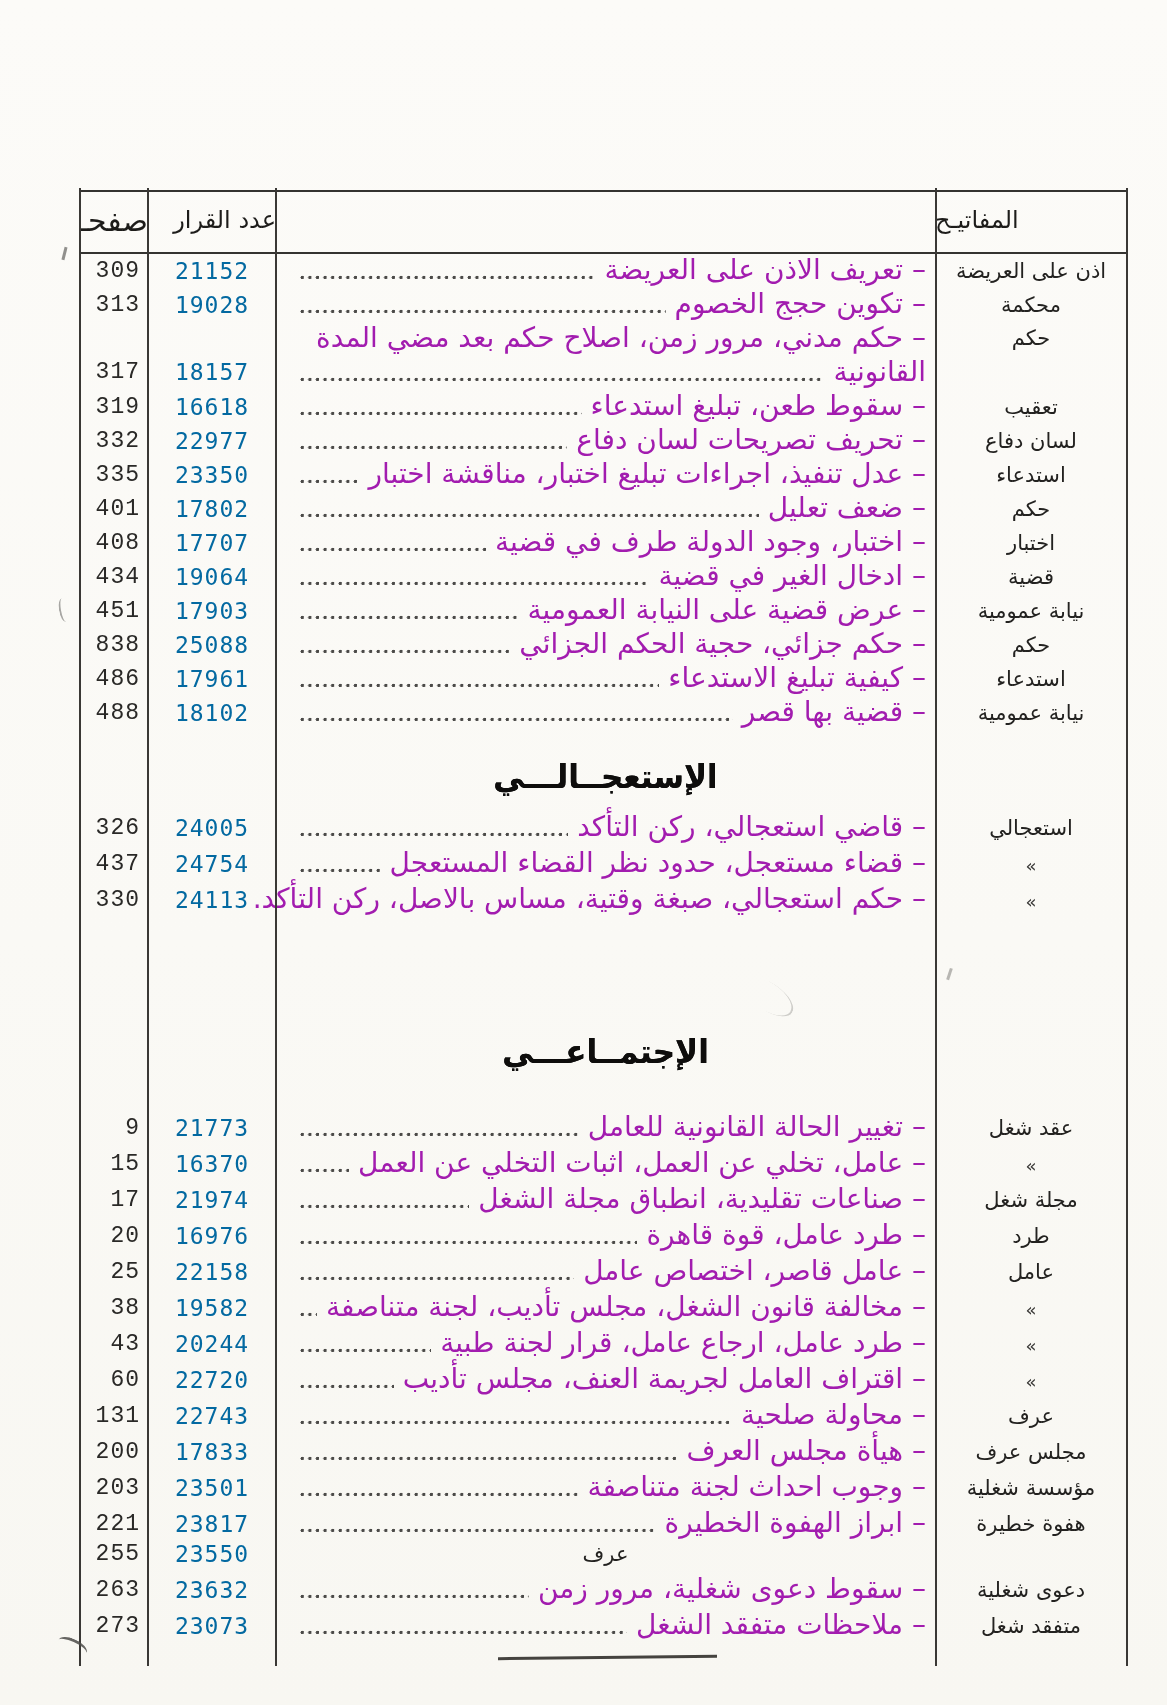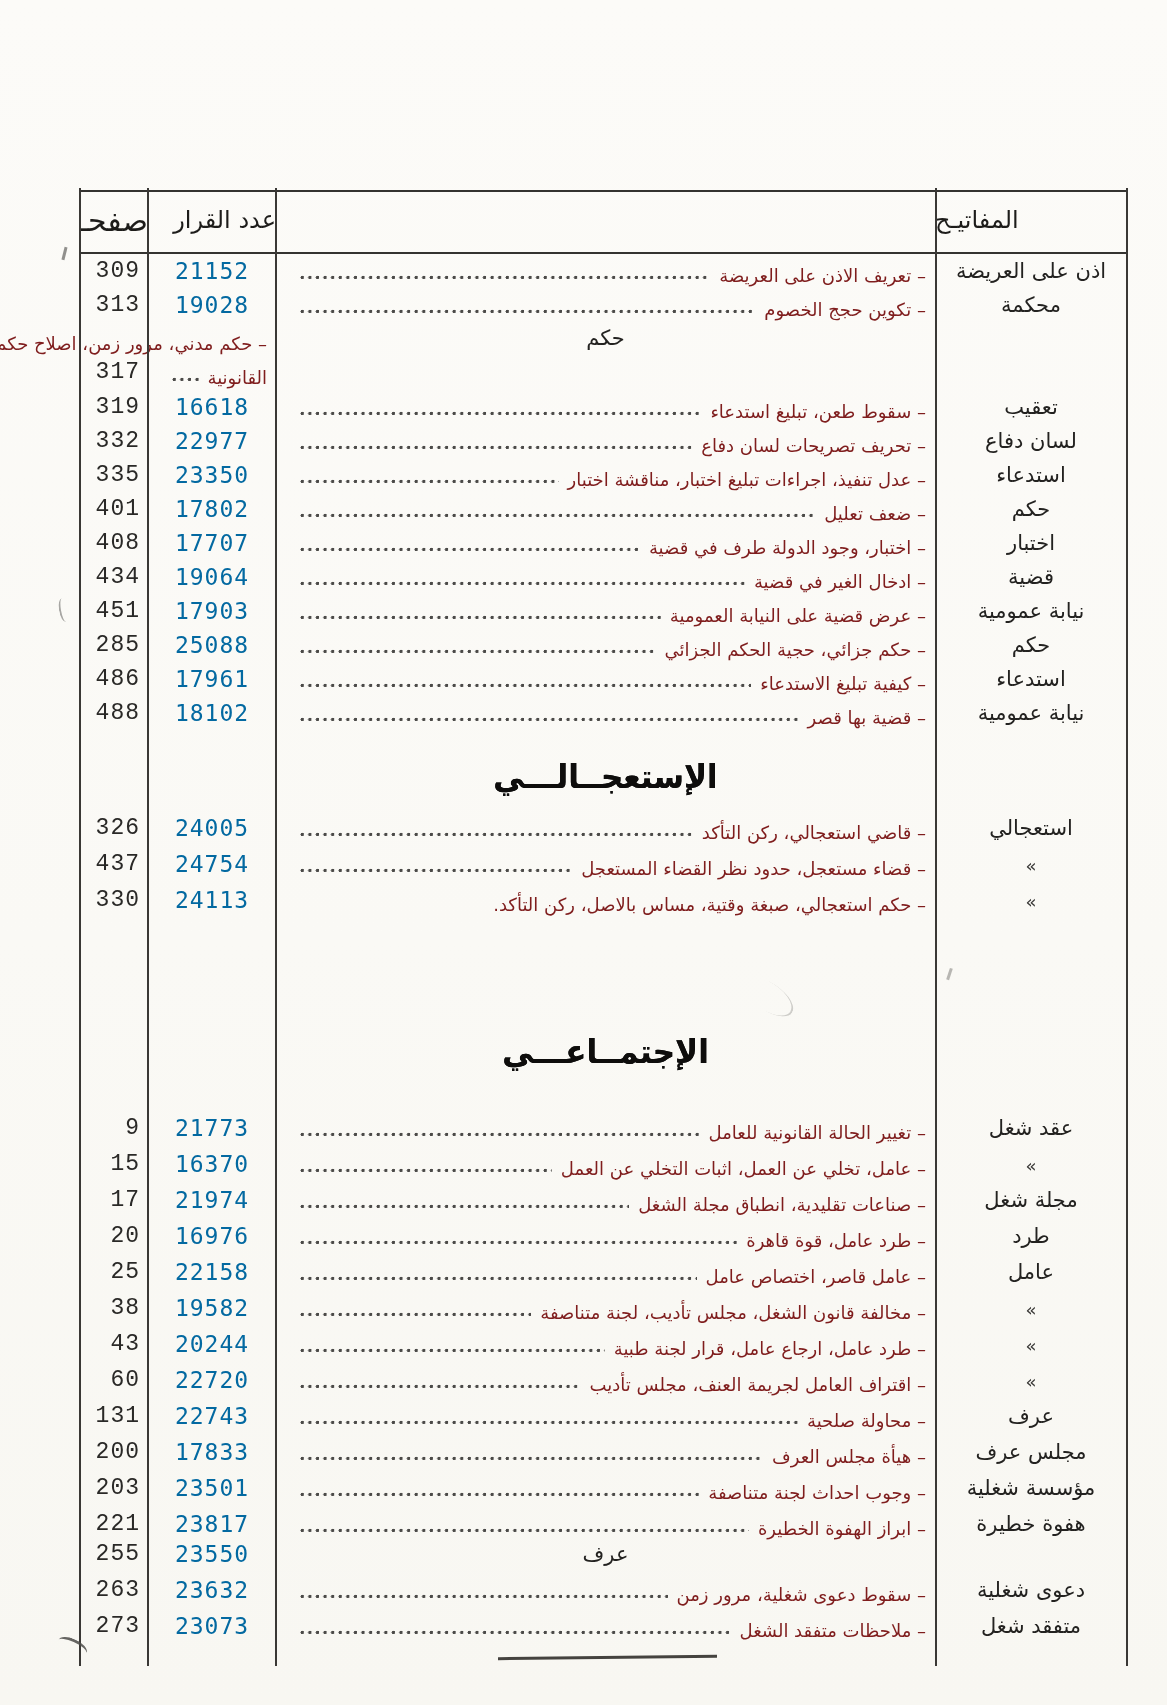"– تعريف الاذن على العريضة" .desc-text { color: #7f1d1d -> #a21caf; font-size: 18px -> 28px }
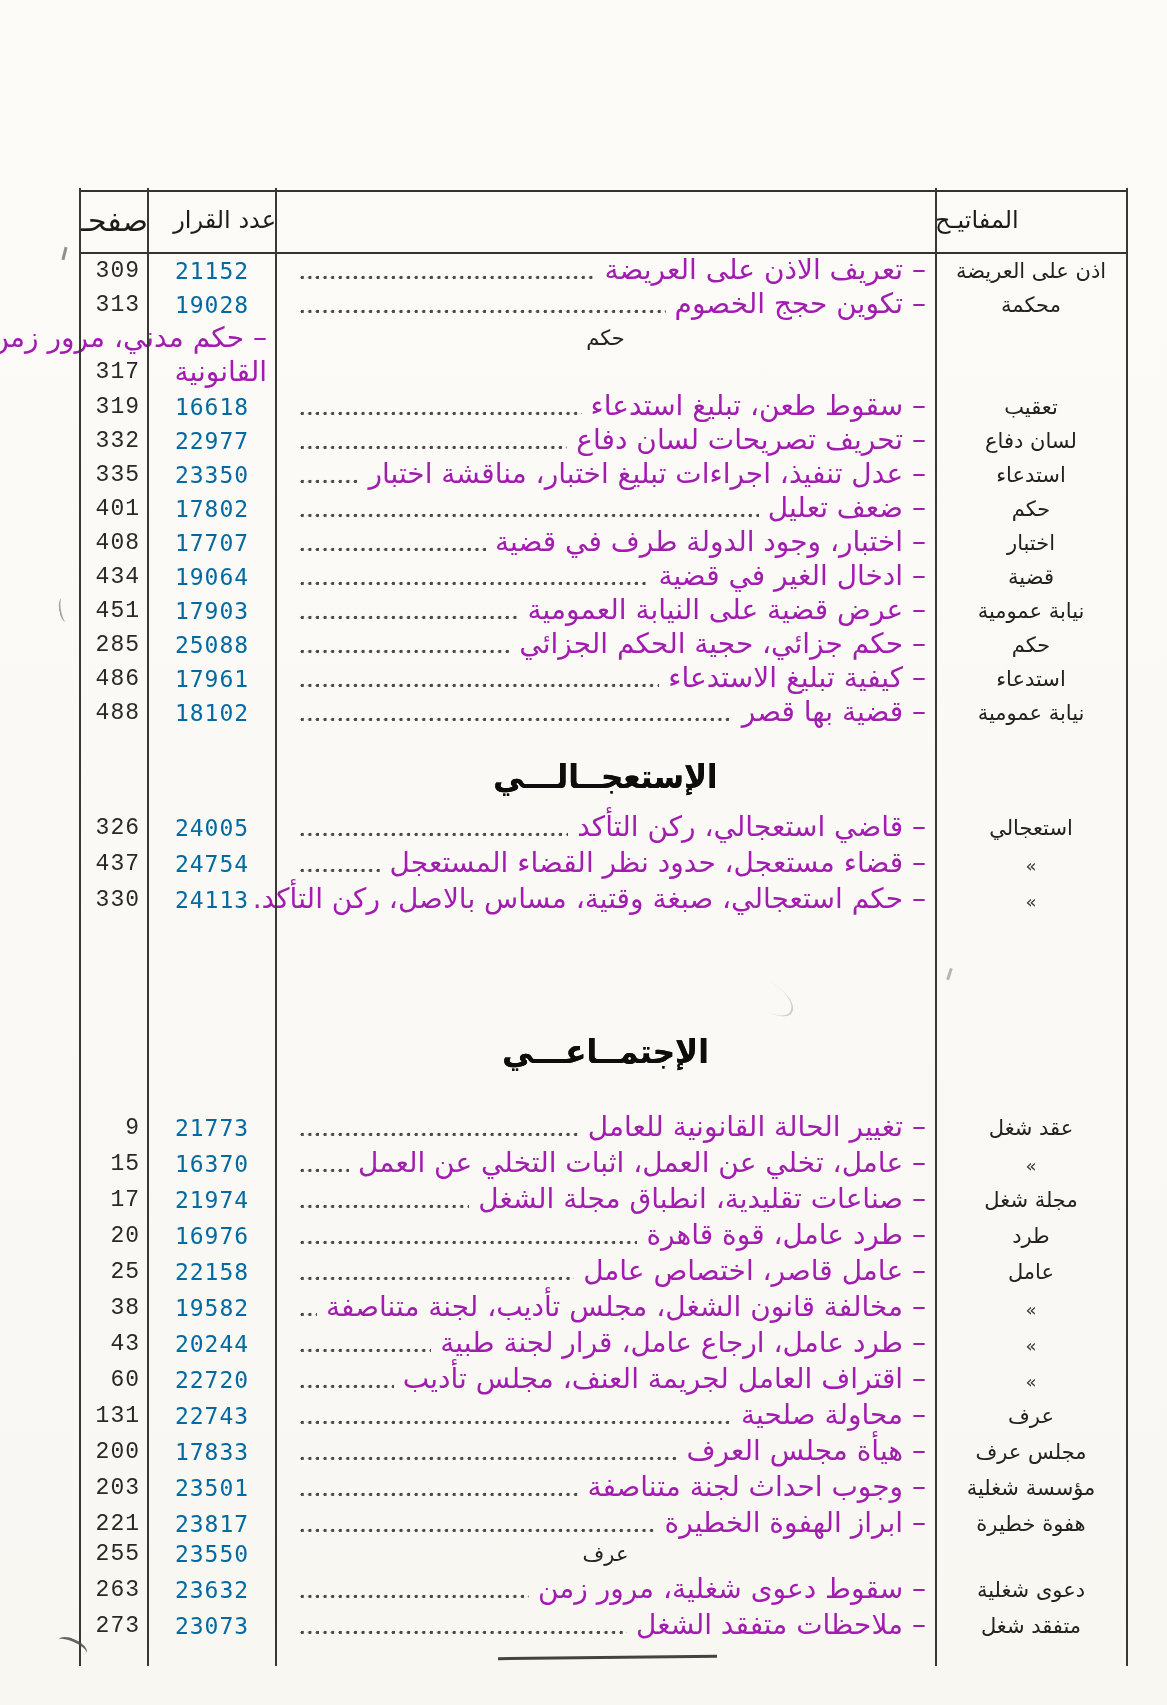"18157" div.c-dec { html: none -> <div>18157</div> }
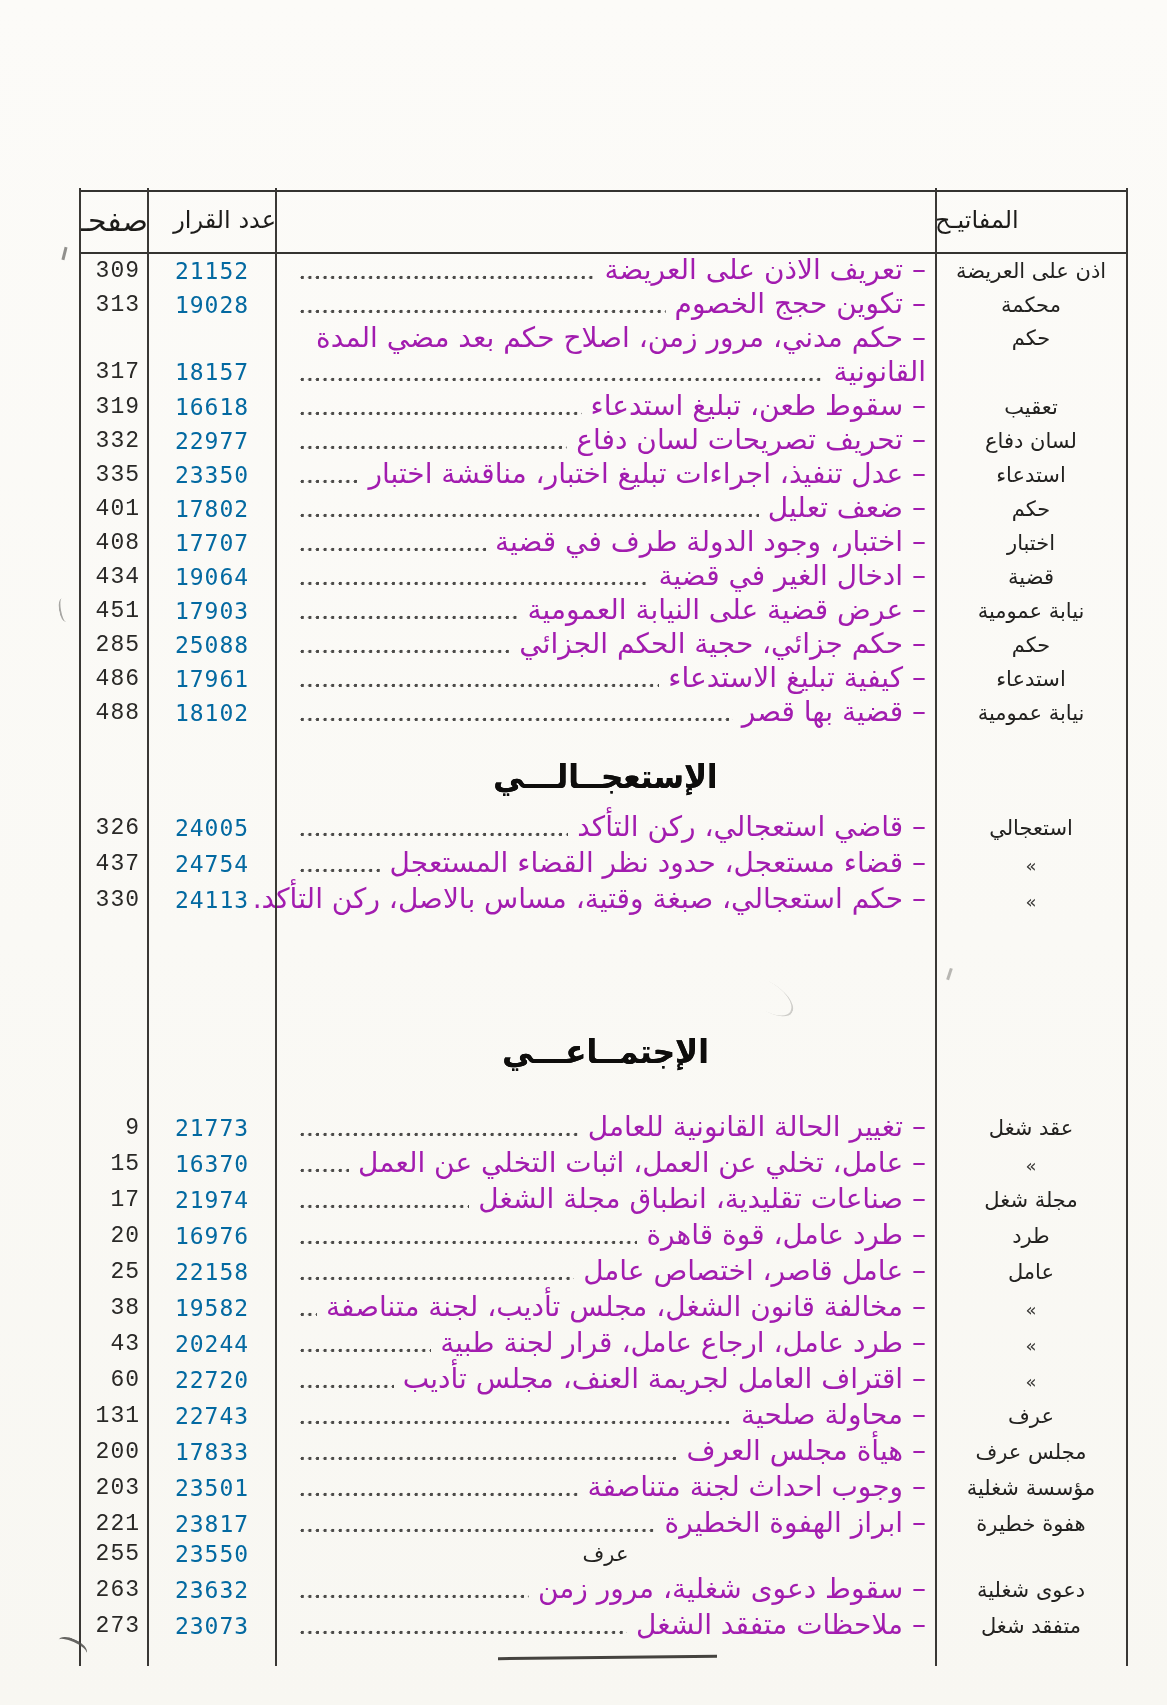"285" div.c-page { text: 285 -> 838 }
